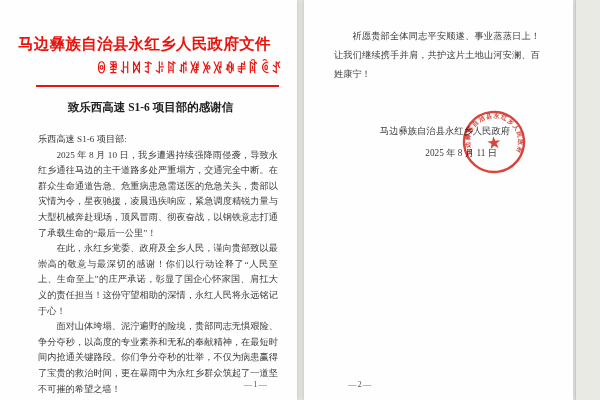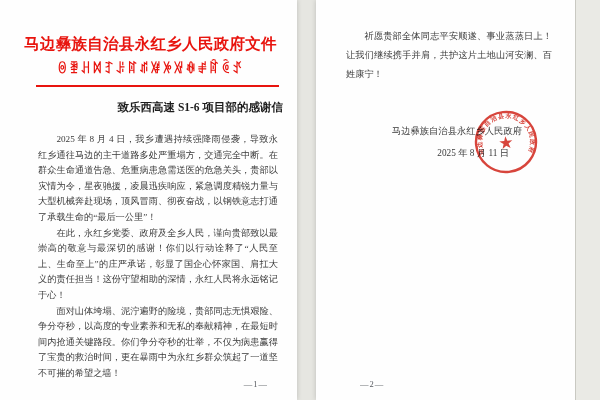"马边彝族自治县永红乡人民政府文件" .doc-header { text-align: center -> left }
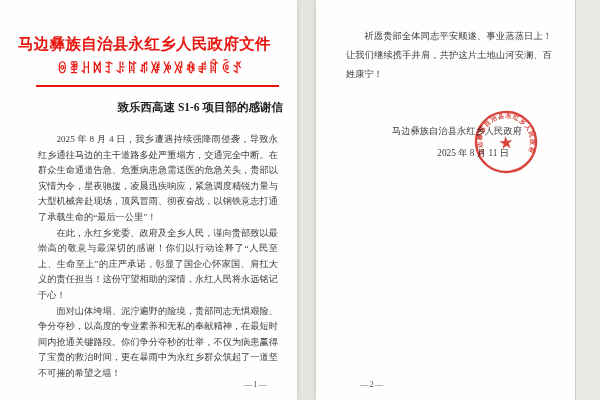"祈愿贵部全体同志平安顺遂、事业蒸蒸日上！让我们继续携手并肩，共护这片土地山河安澜" #page2 { left: 316px -> 304px }
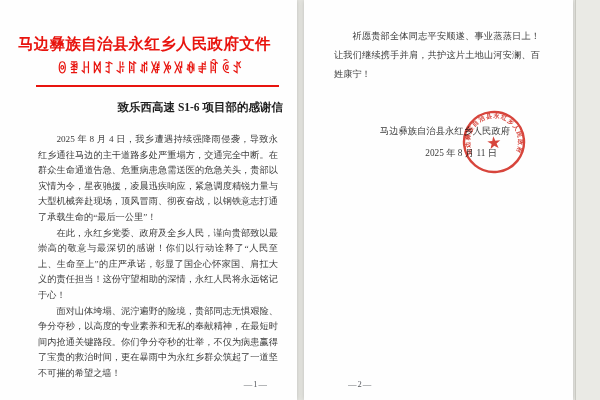"ꉻꄿꃅꉙꆈꌠꍏꁮꑤꉼꑟꊿꂱꍎꏱꀋ" .yi-line { text-align: center -> right }
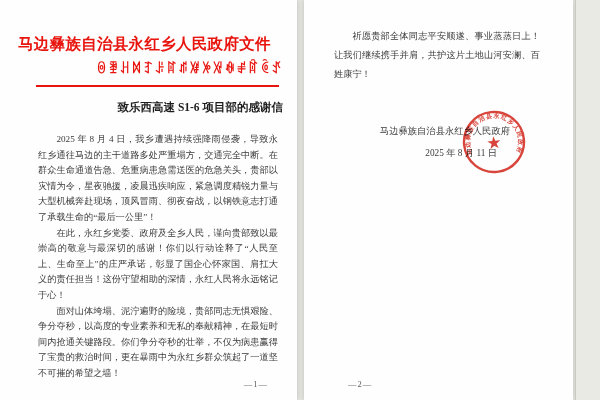"致乐西高速 S1-6 项目部的感谢信" .letter-title { text-align: right -> center }
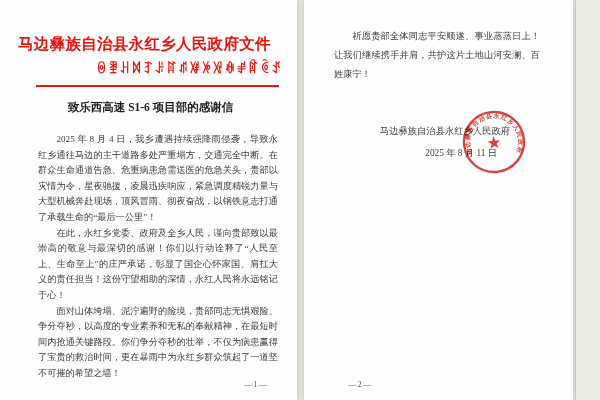"乐西高速 S1-6 项目部:" p.no-indent { html: none -> <p>乐西高速 S1-6 项目部:</p> }
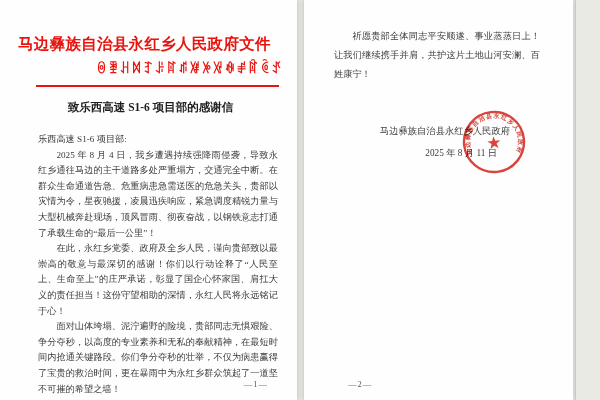"2025 年 8 月 4" p { text: 4 -> 10 }
